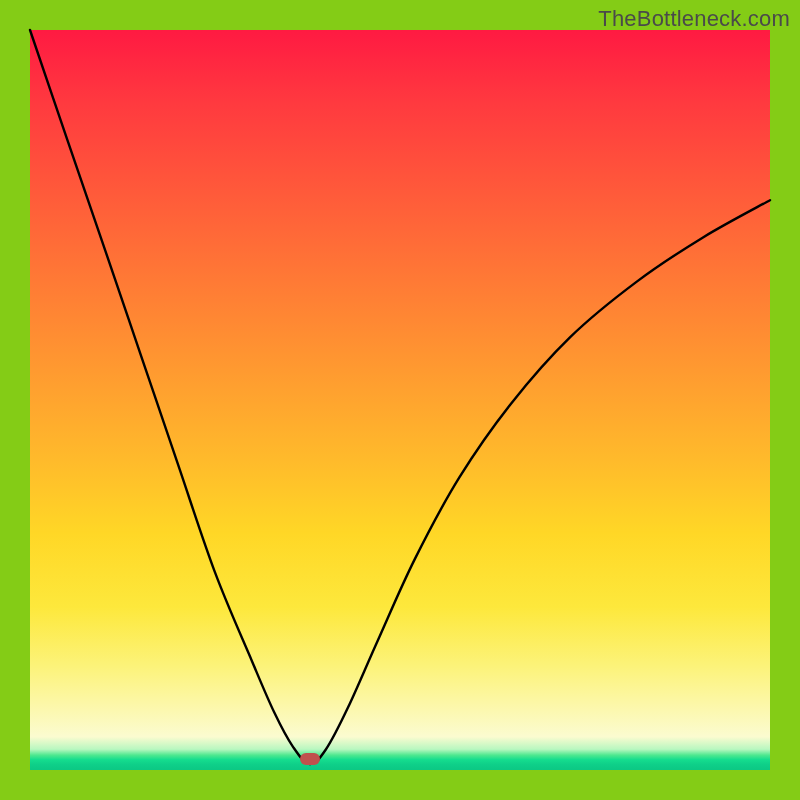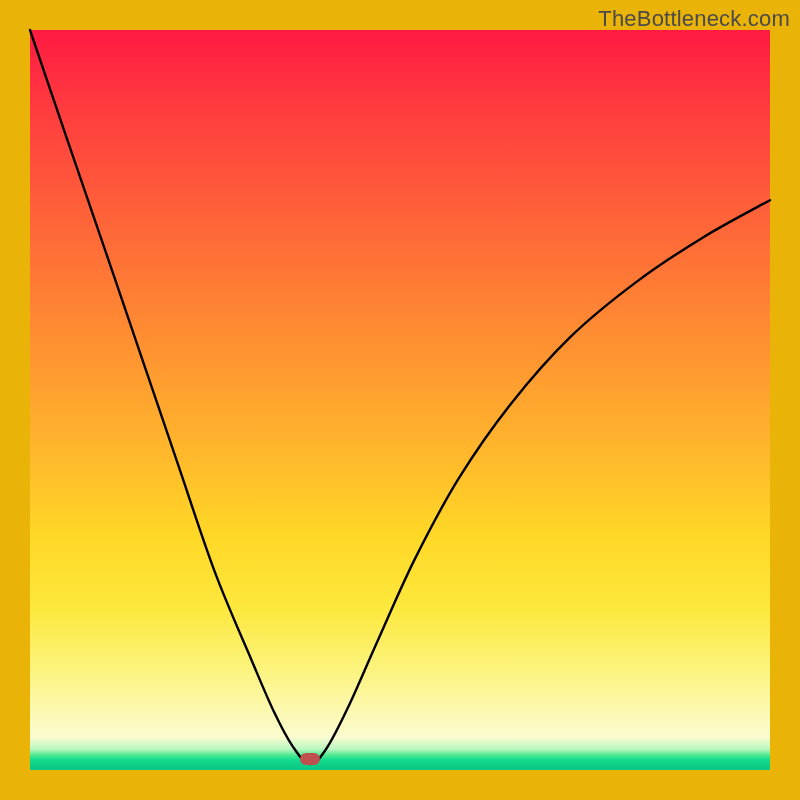"TheBottleneck.com" .frame { background: #eab308 -> #84cc16 }
